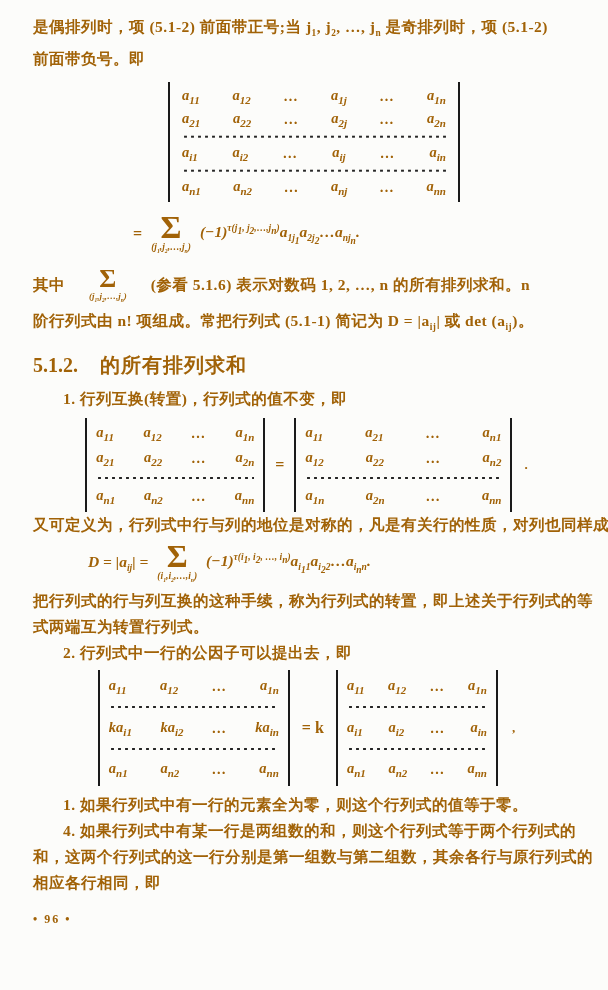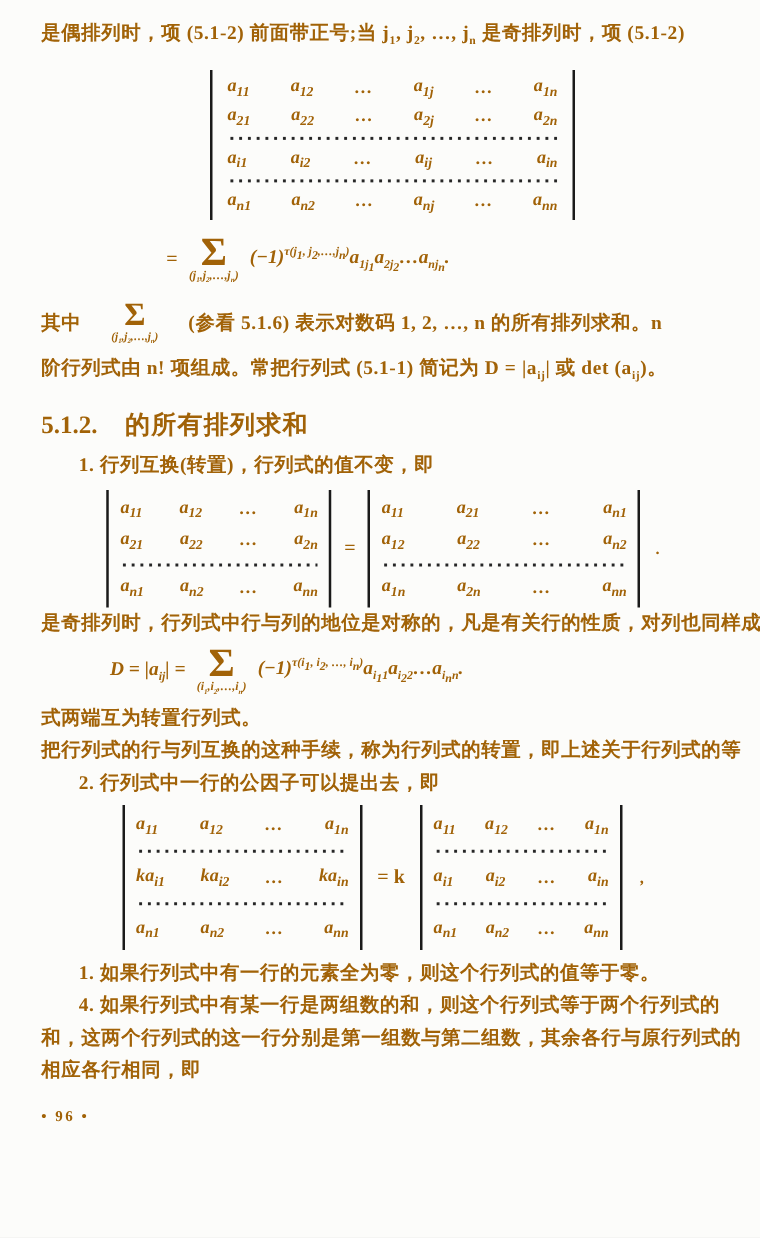"前面带负号。即" div.cn { html: none -> <div>前面带负号。即</div> }
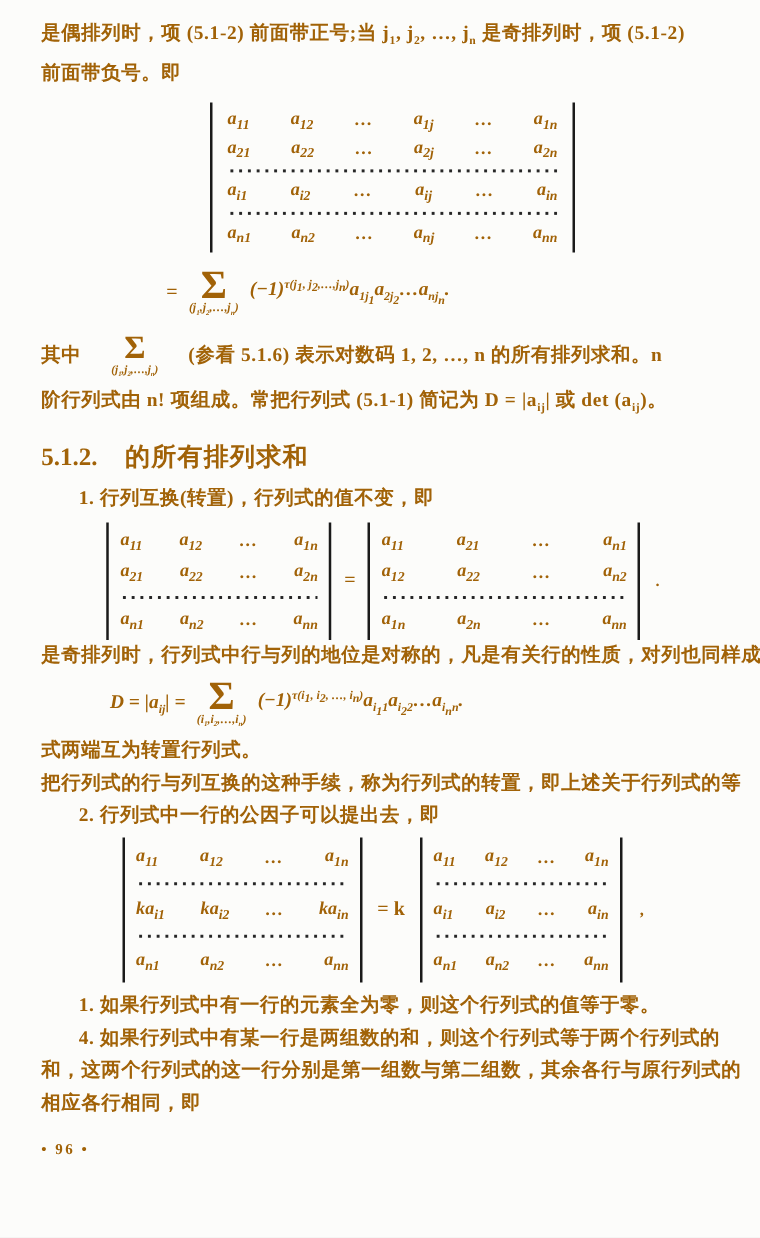"是奇排列时，行列式中行与列的地位是对称的，凡是有关行的性质，对列也同样成" div.cn { text: 是奇排列时 -> 又可定义为 }
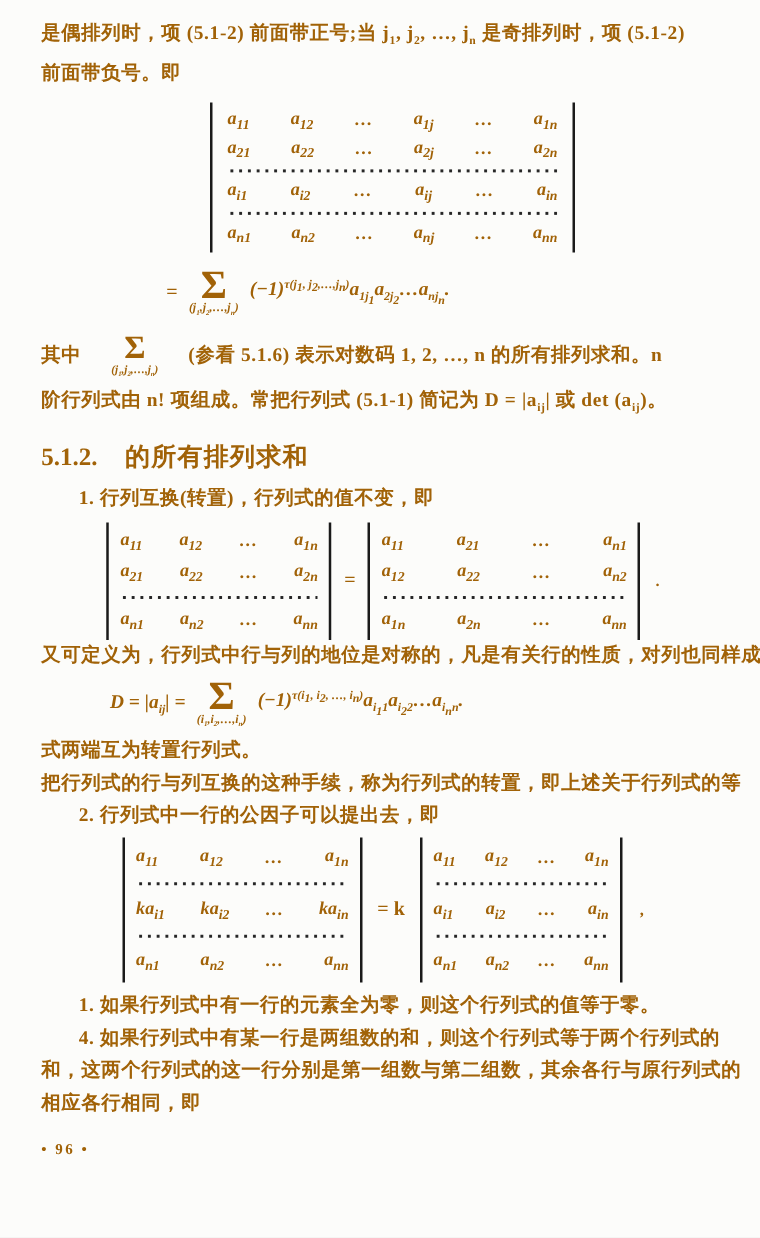"式两端互为转置行列式。" div.cn { order: before "把行列式的行与列互换的这种手续，称为行列式的转置，即上述关于行列式的等" -> after "把行列式的行与列互换的这种手续，称为行列式的转置，即上述关于行列式的等" }
